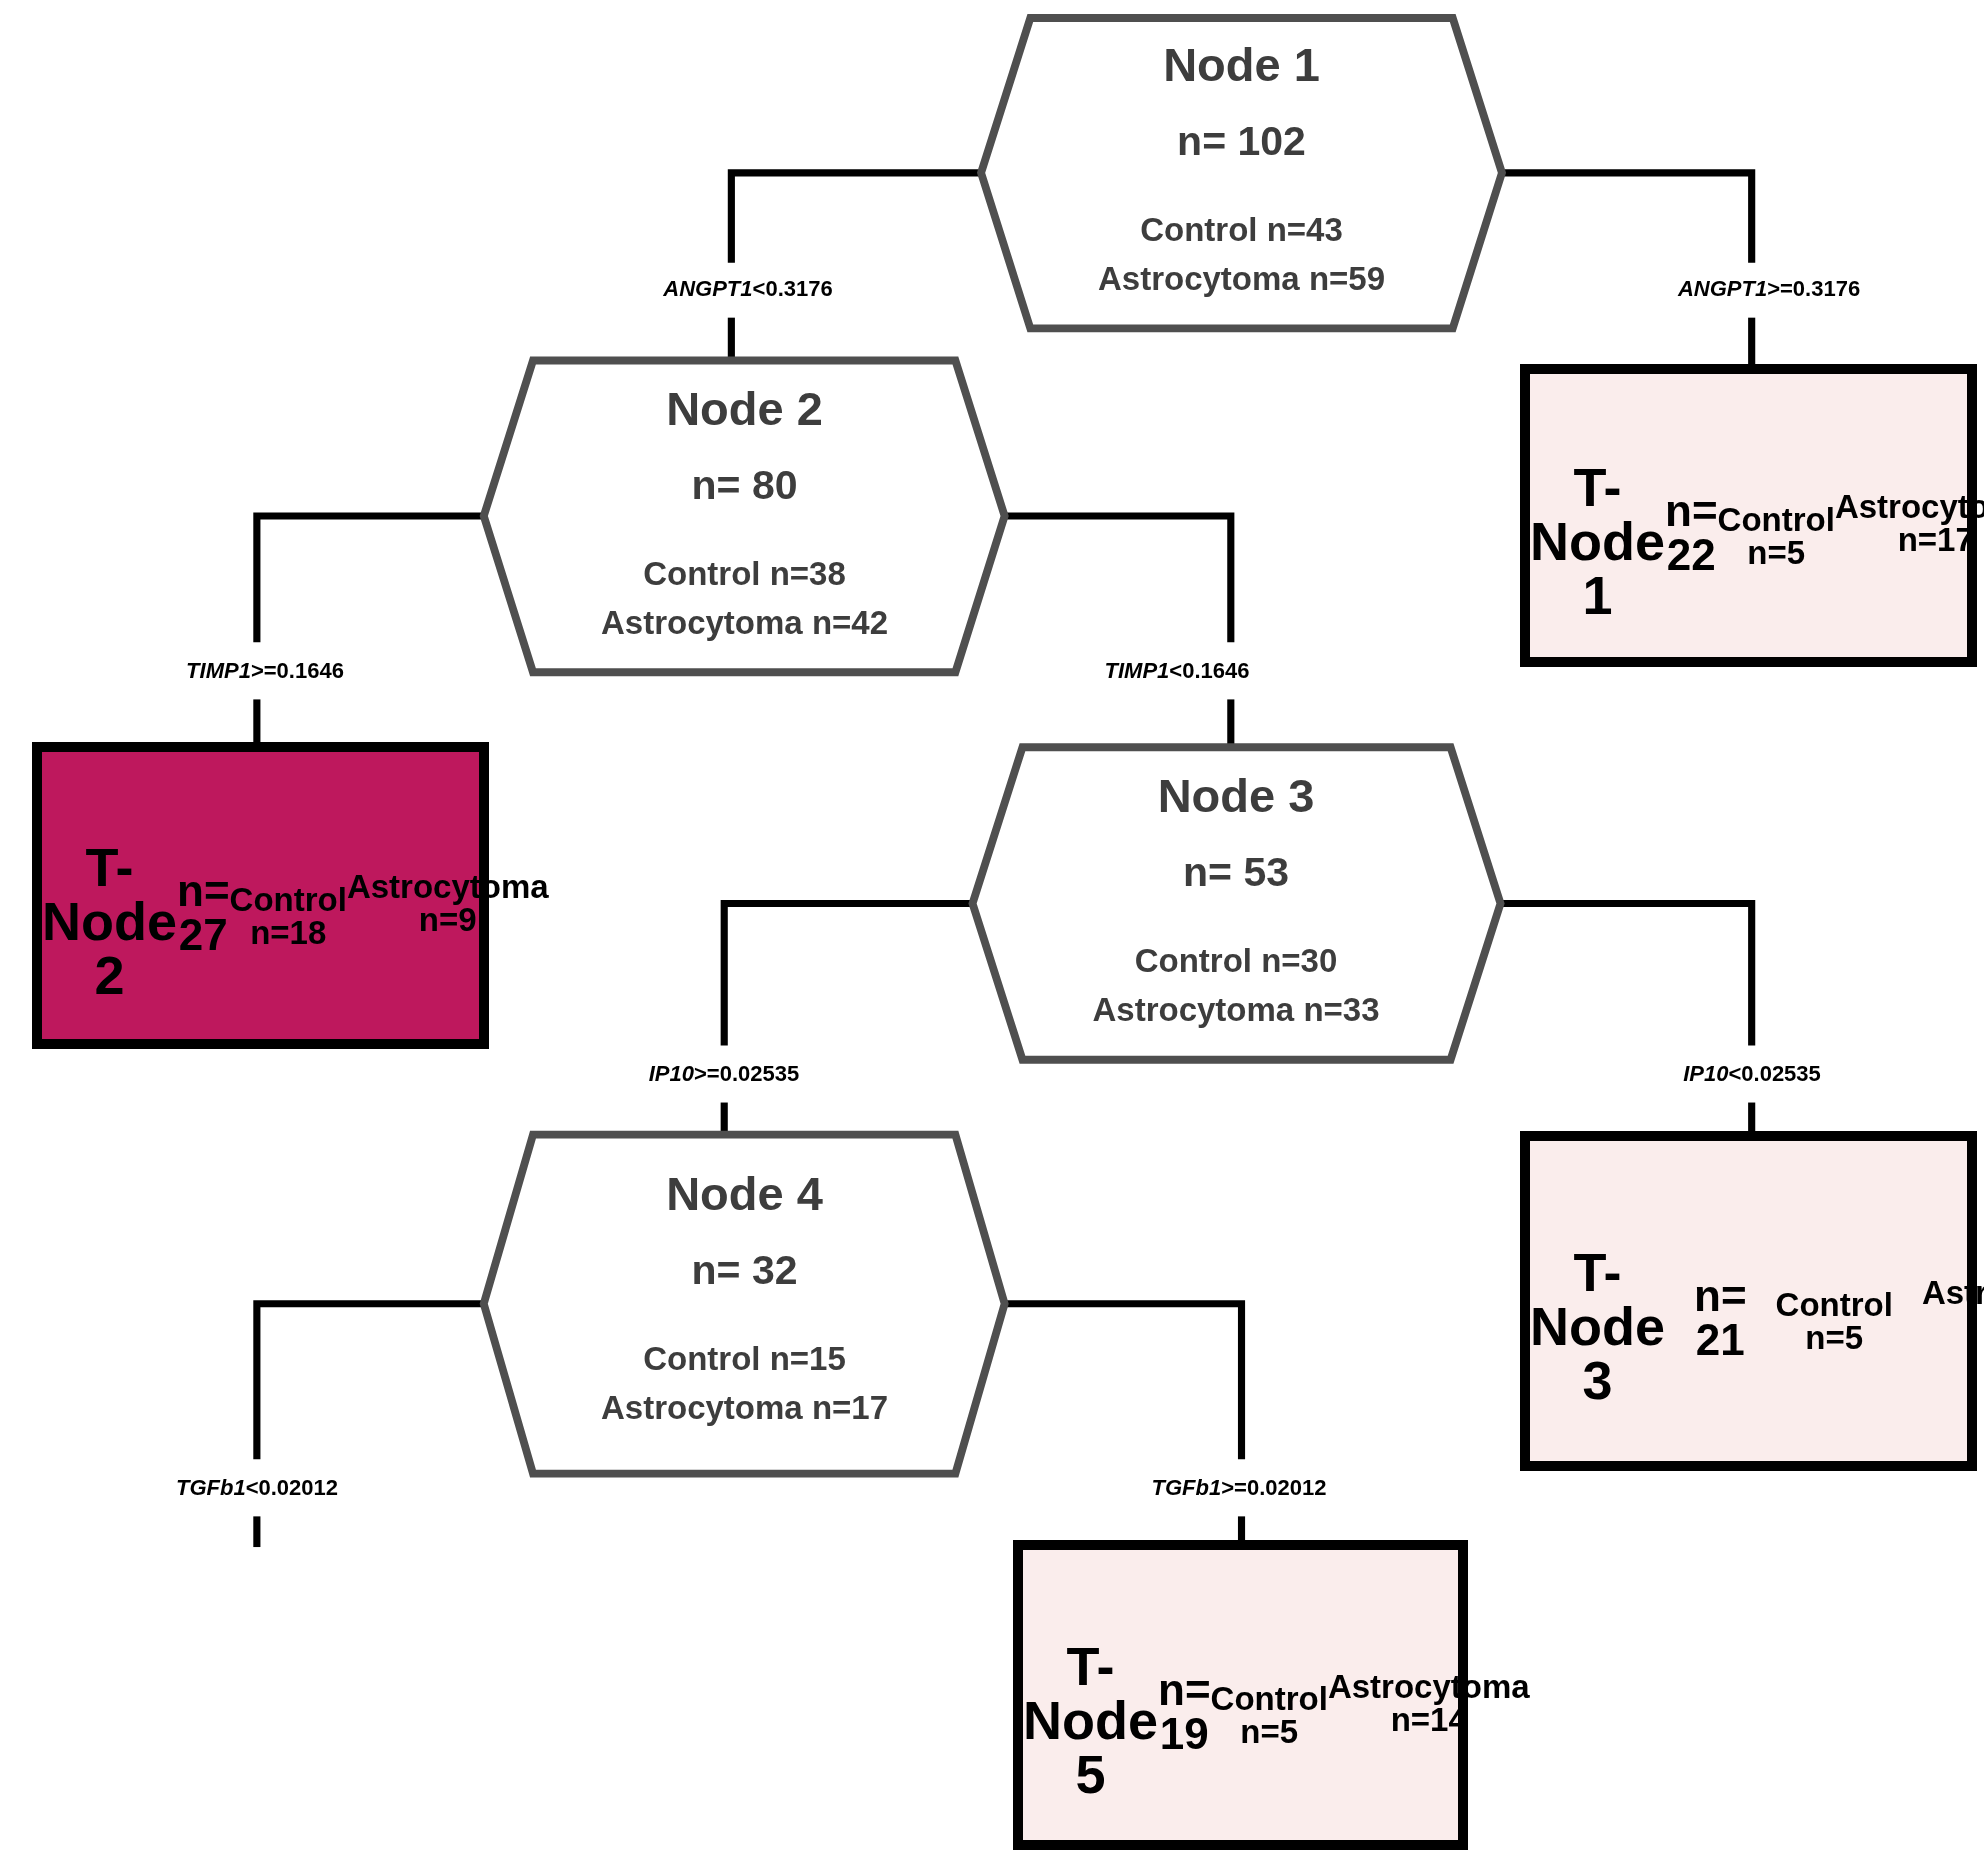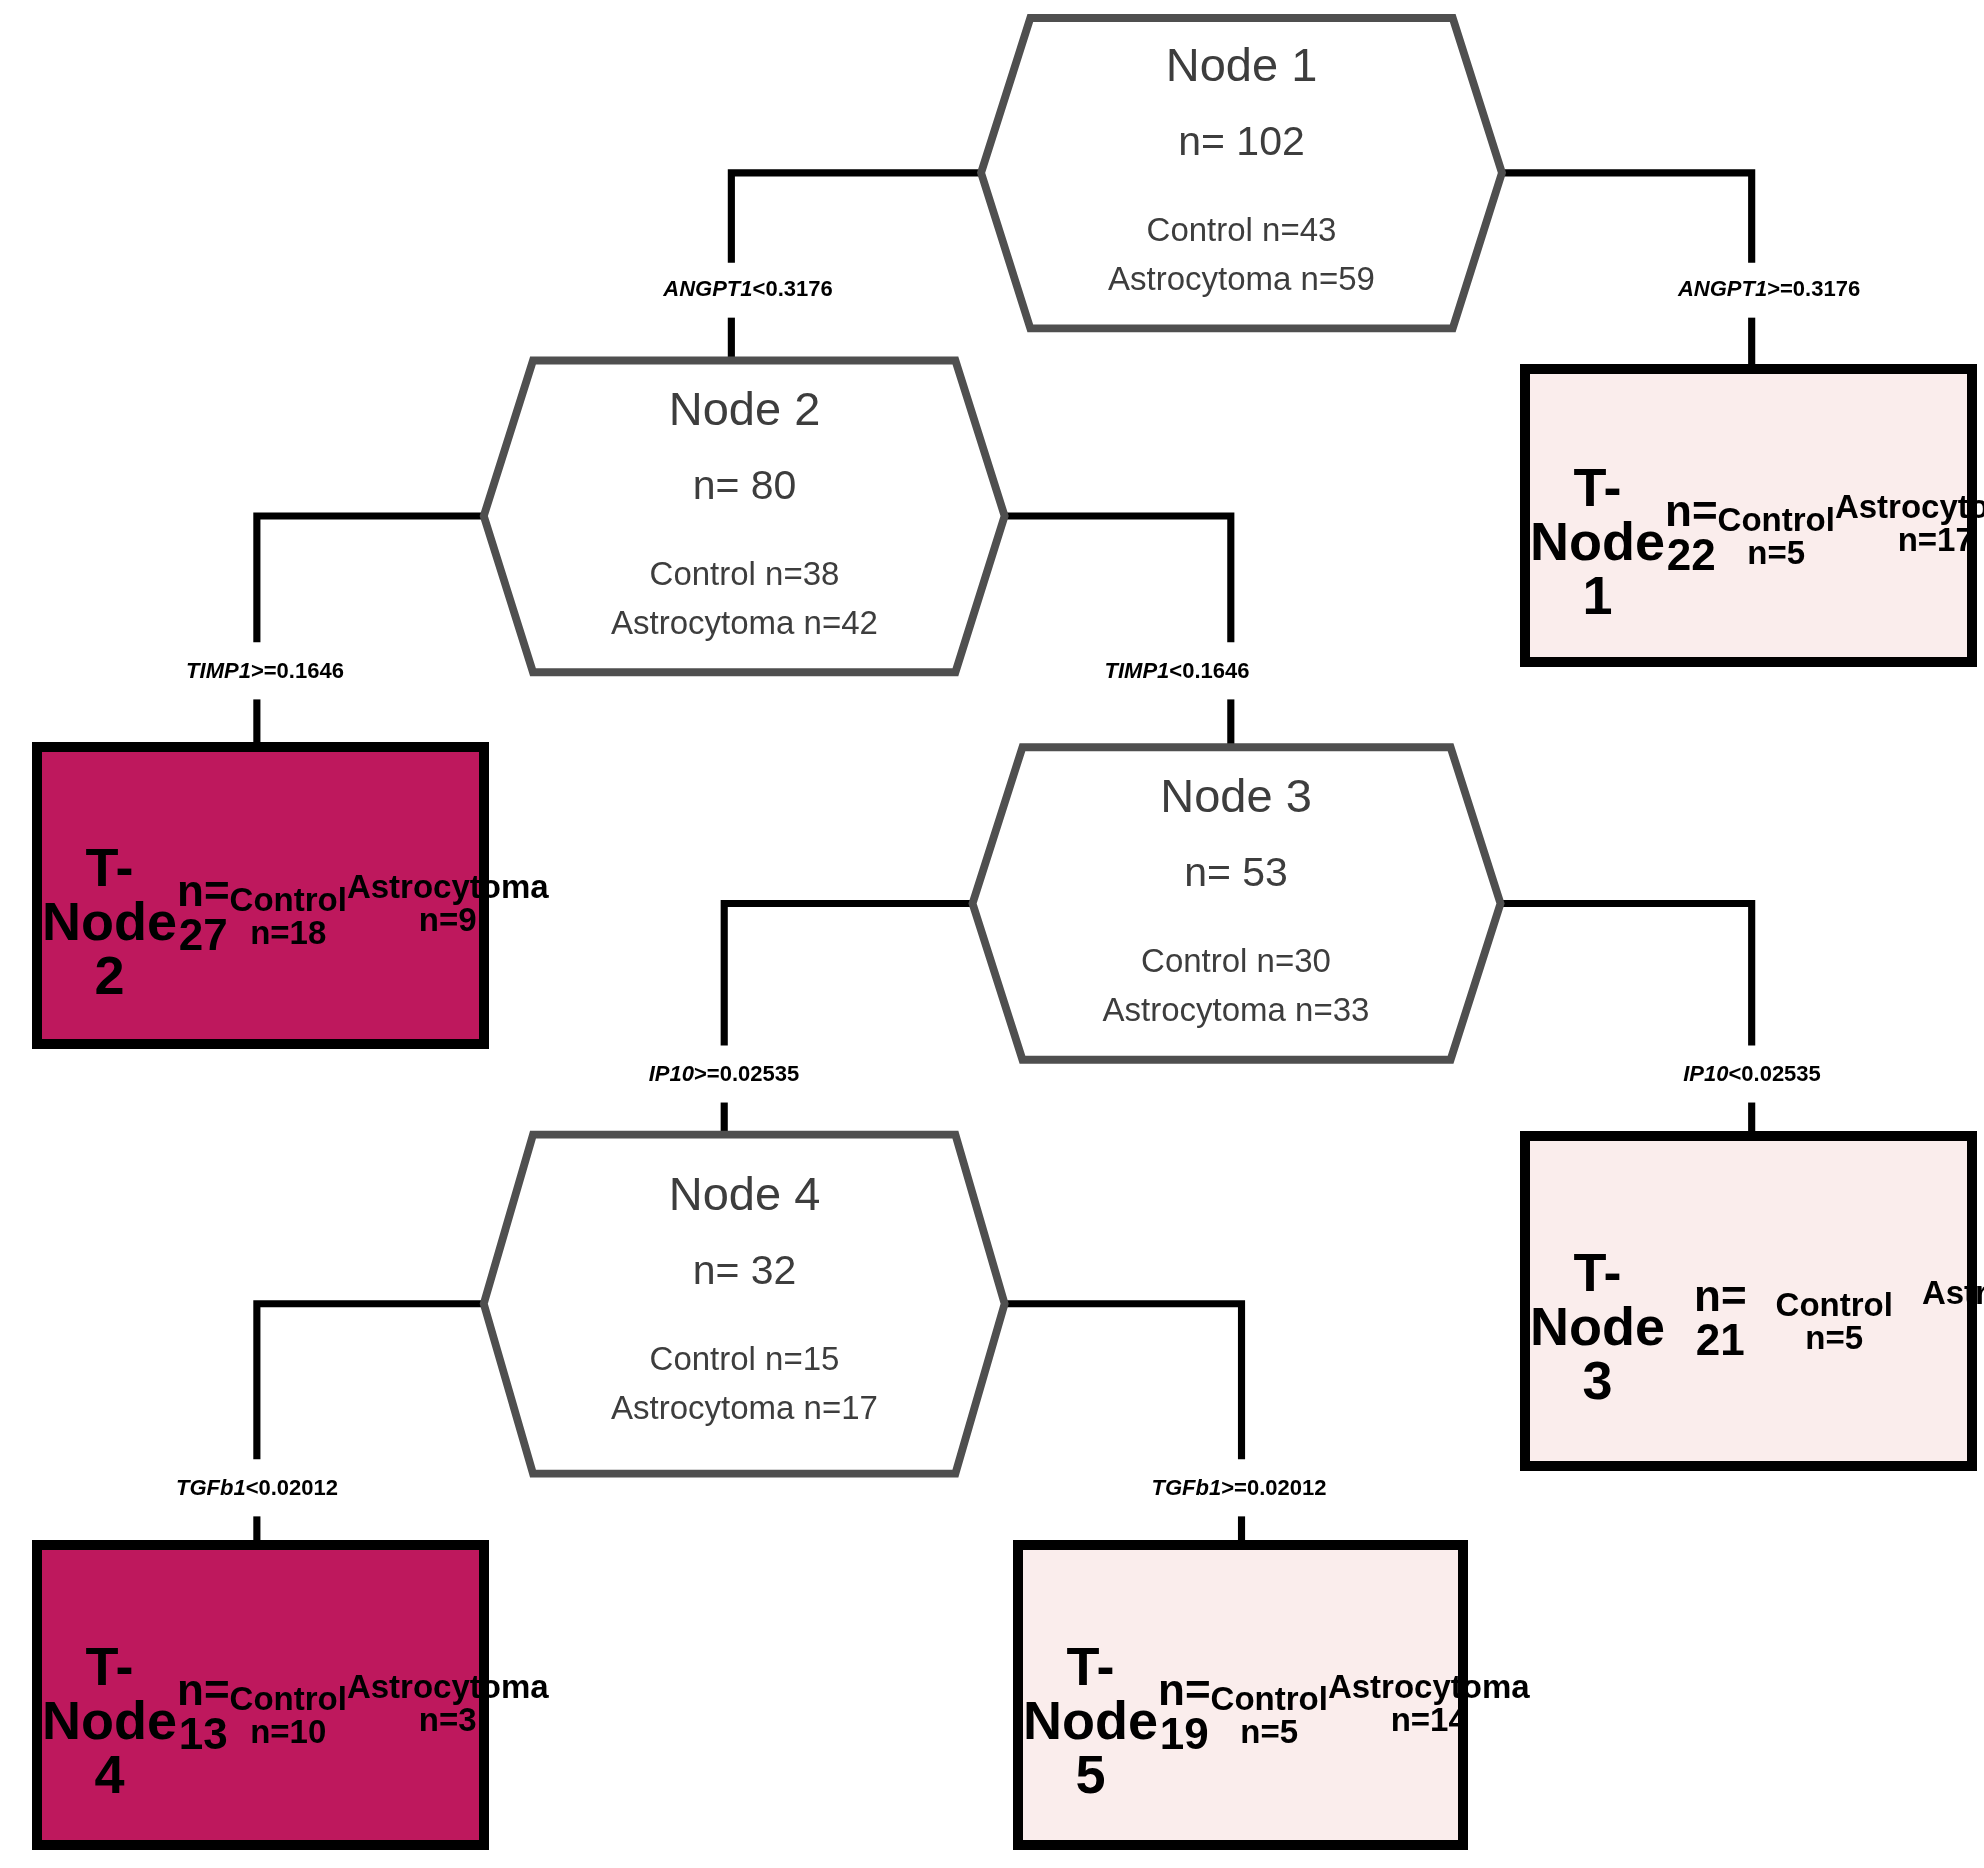"Node 1" .hex-text { font-weight: 400 -> 700 }
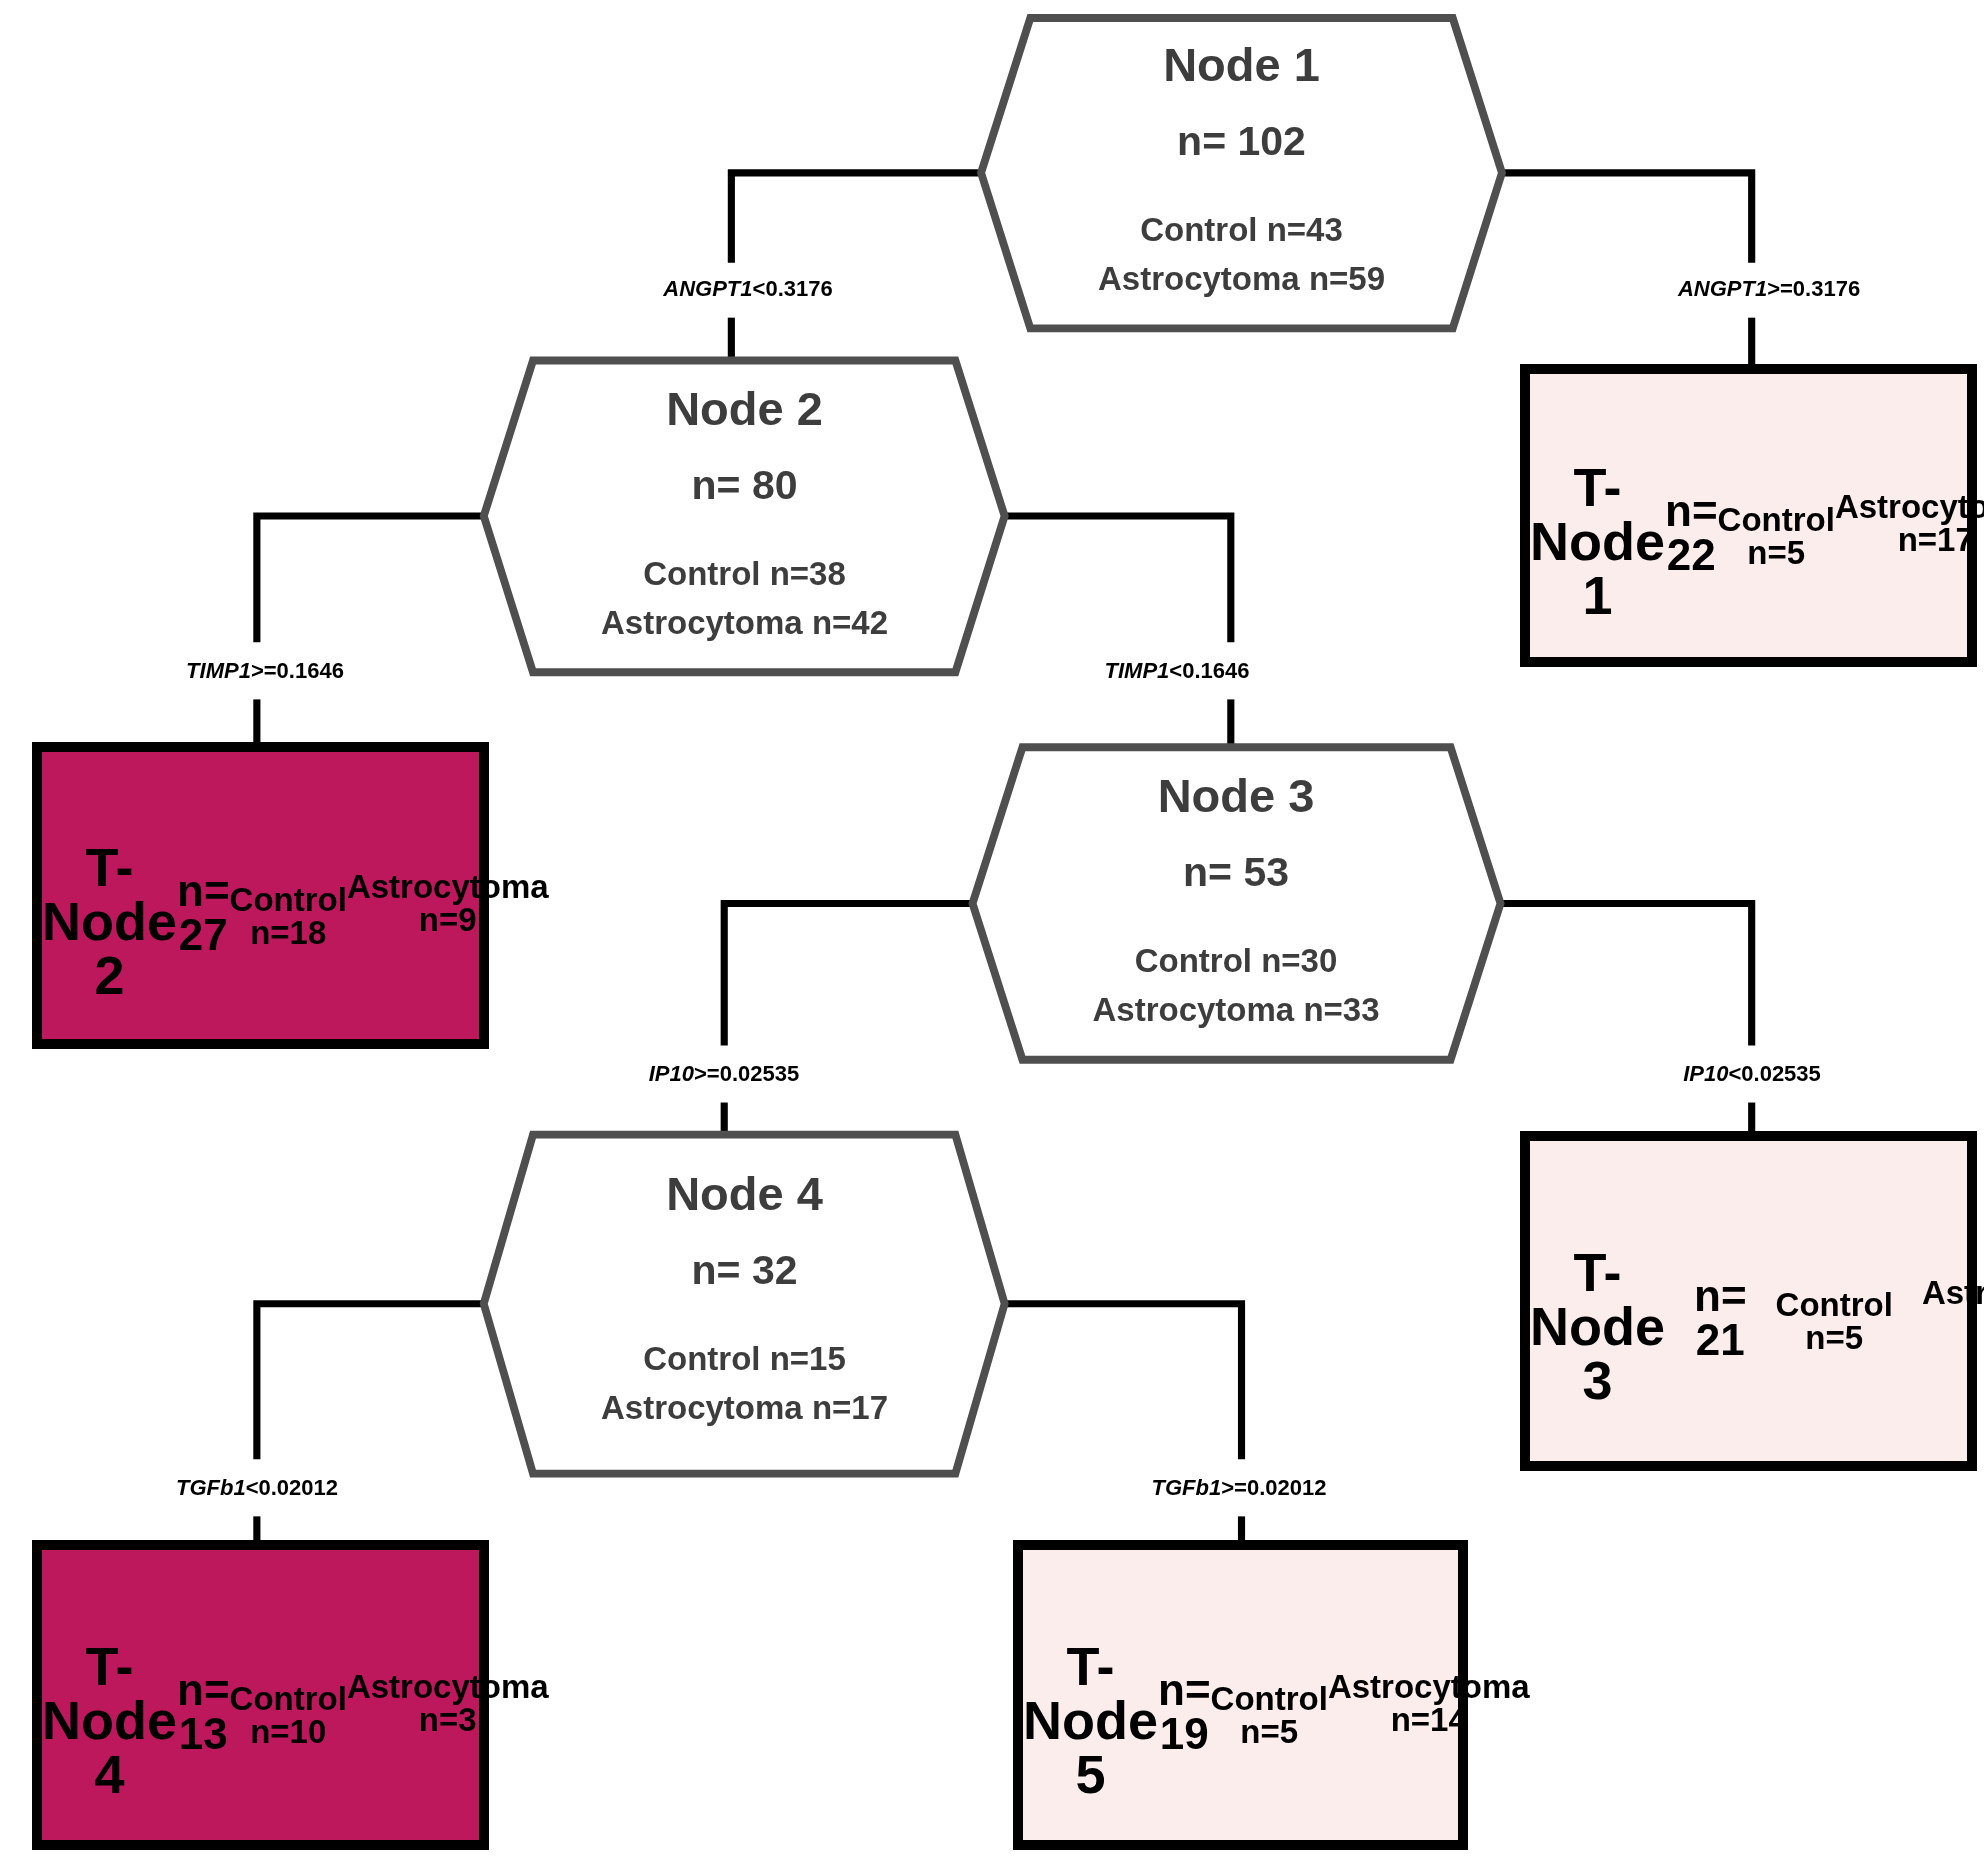"T- Node 4" div.tbox { html: <div> <div>T- Node 4</div> <div>n= 13</div> <div>Control n=10</div> <div>Astrocytoma n=3</div> </div> -> none }
